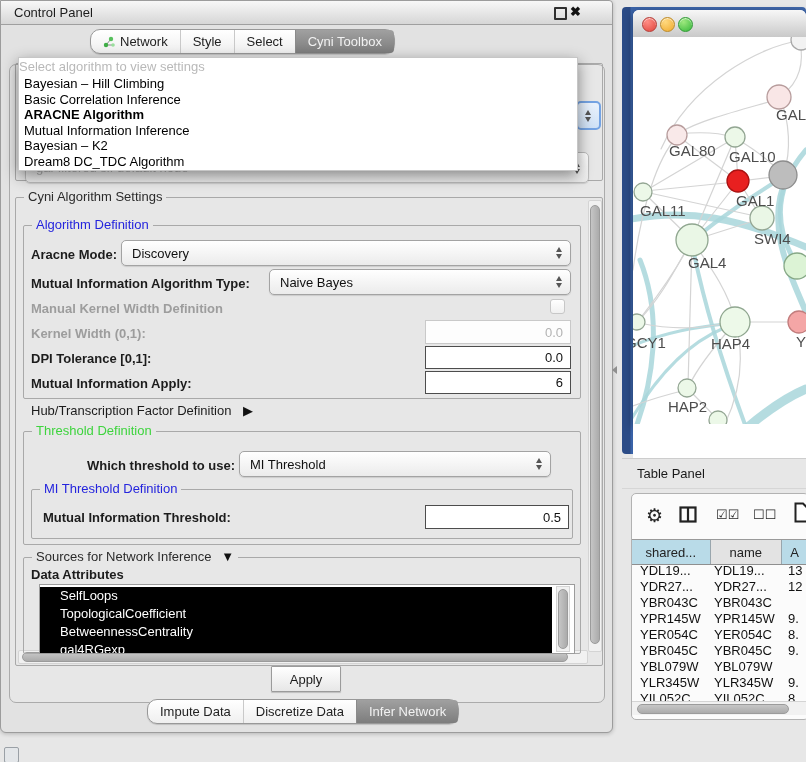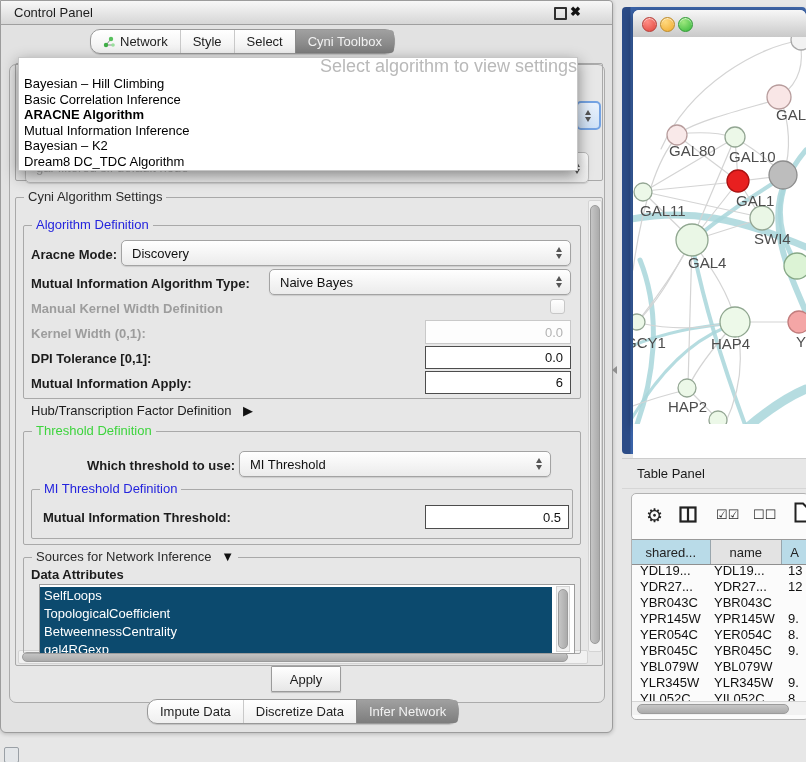"Select algorithm to view settings" .popup-header { font-size: 18px -> 13px; text-align: right -> left }
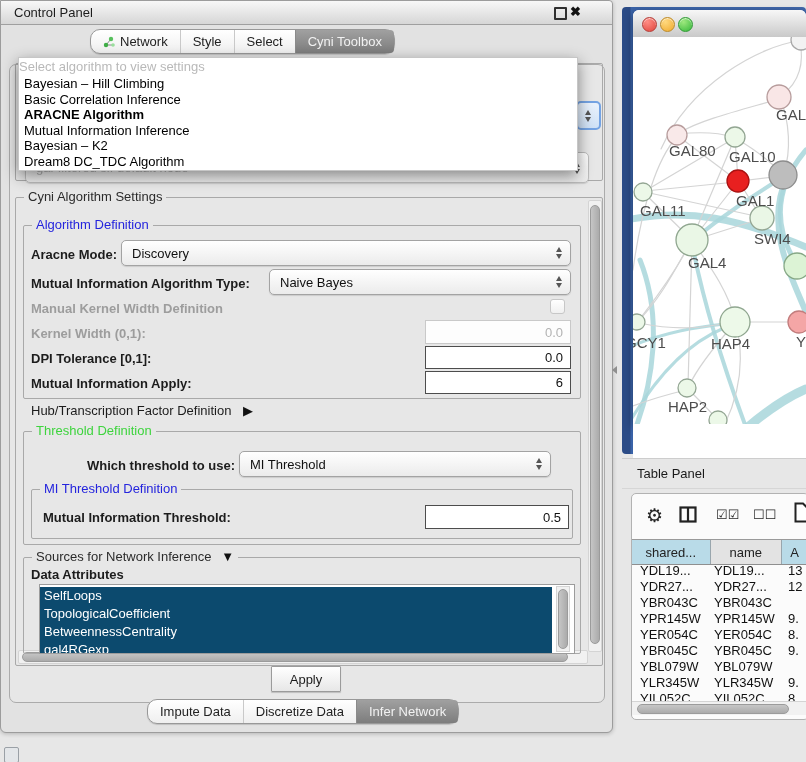"SelfLoops" .list-item { background: #0c4a6e -> #000000; padding-left: 4px -> 20px }
